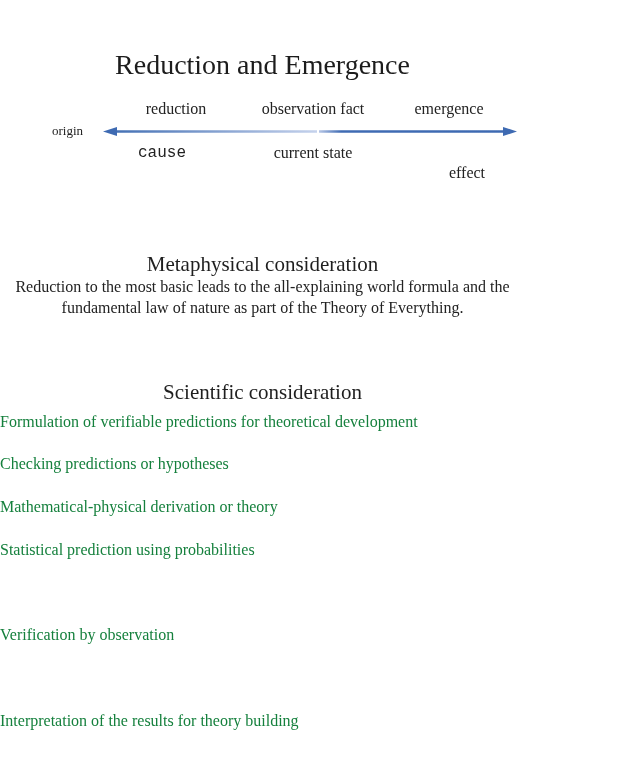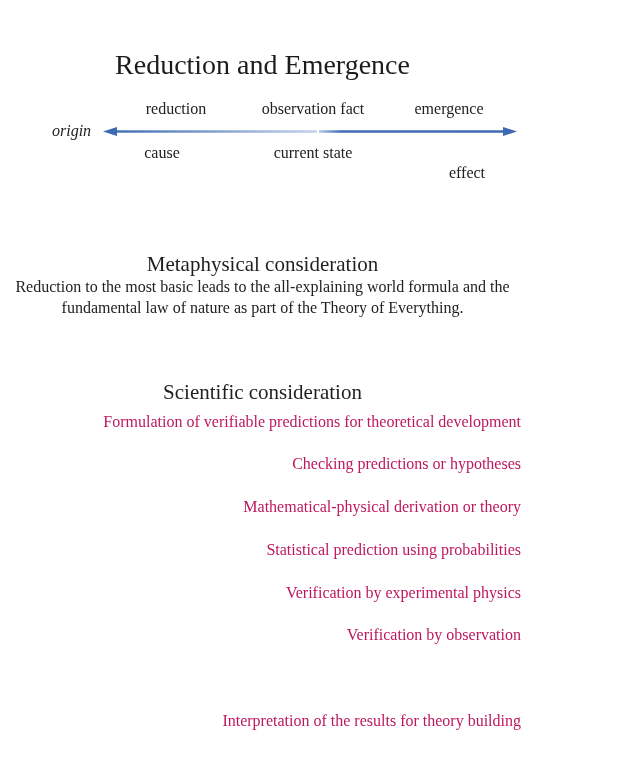"origin" .axis-end-label { font-size: 16px -> 13px; font-style: italic -> none }
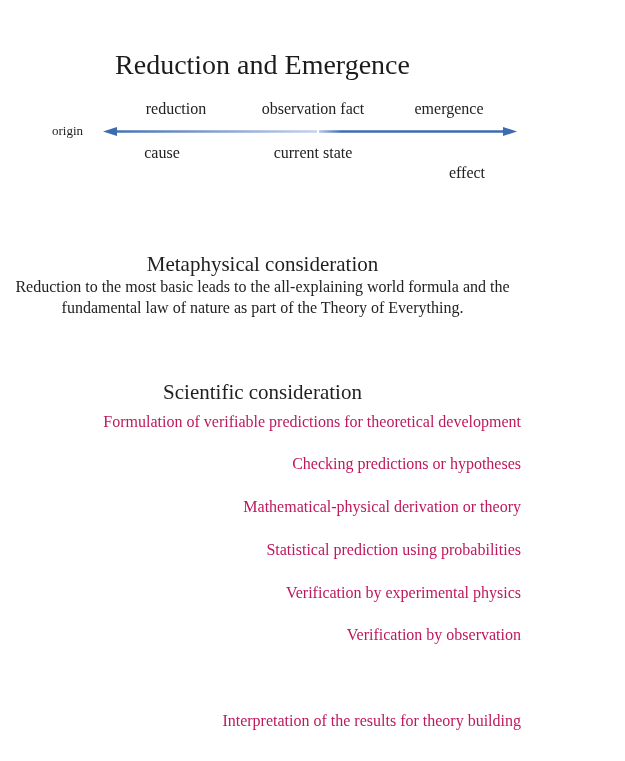"cause" span.axis-label { font-family: none -> Liberation Mono, monospace }
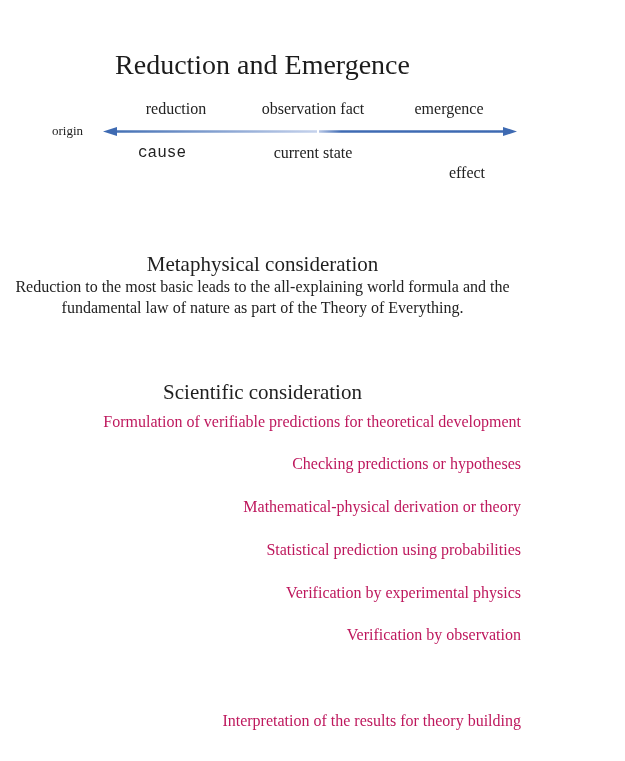"Formulation of verifiable predictions" .list-item { color: #be185d -> #15803d; right: 4px -> 12px; text-align: right -> left }
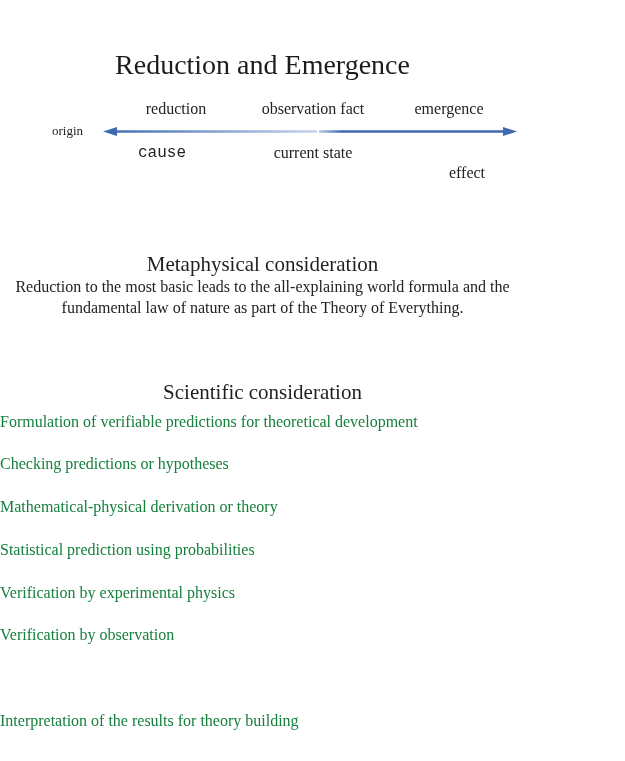"Verification by experimental physics" div.list-item { html: <div>Verification by experimental physics</div> -> none }
